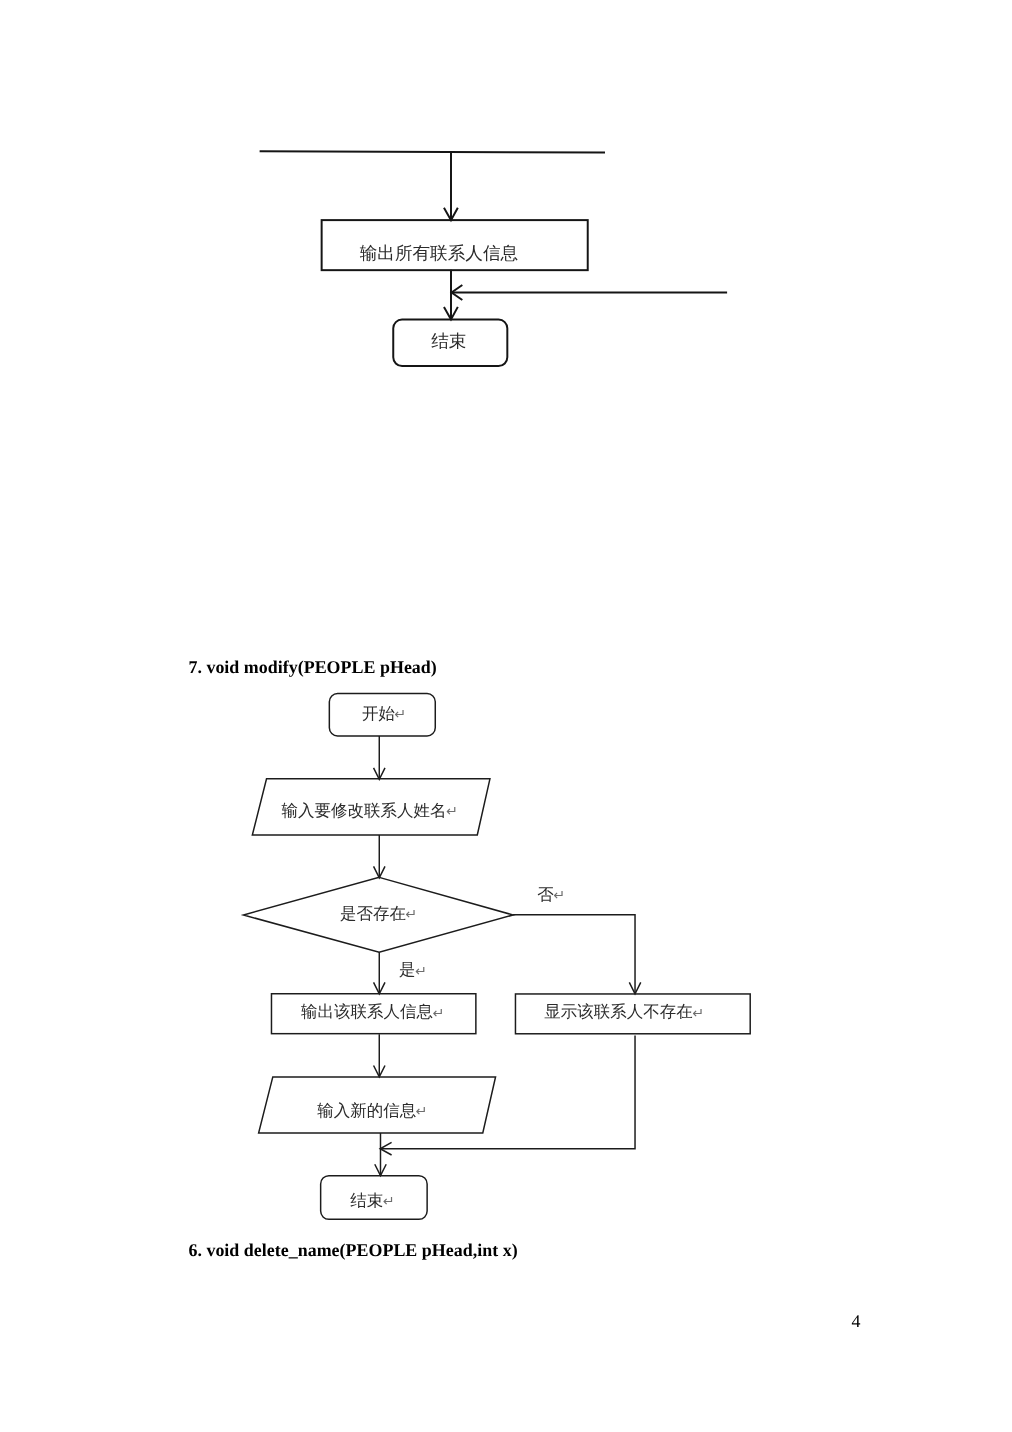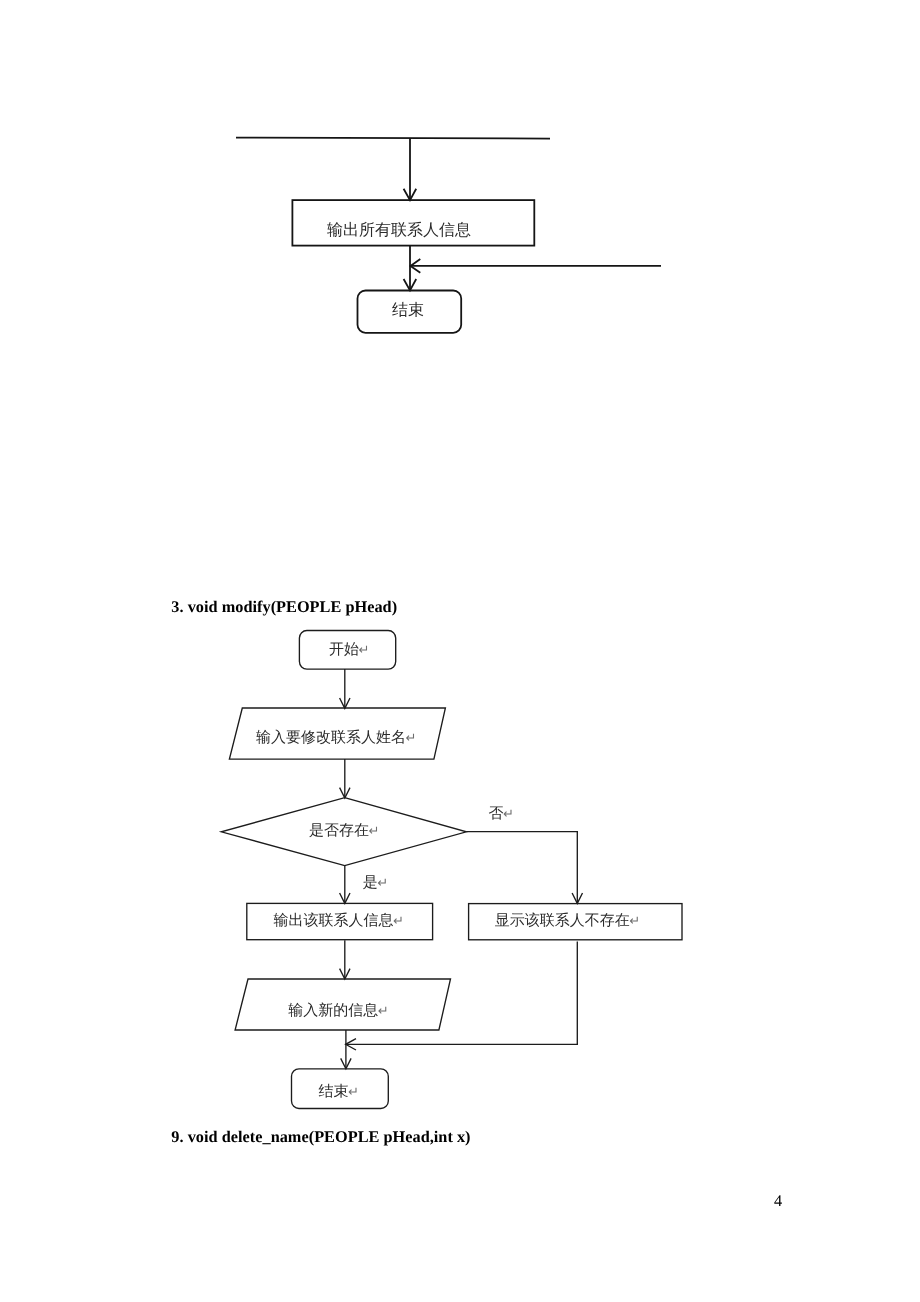"3. void modify(PEOPLE pHead)" div.heading { text: 3 -> 7 }
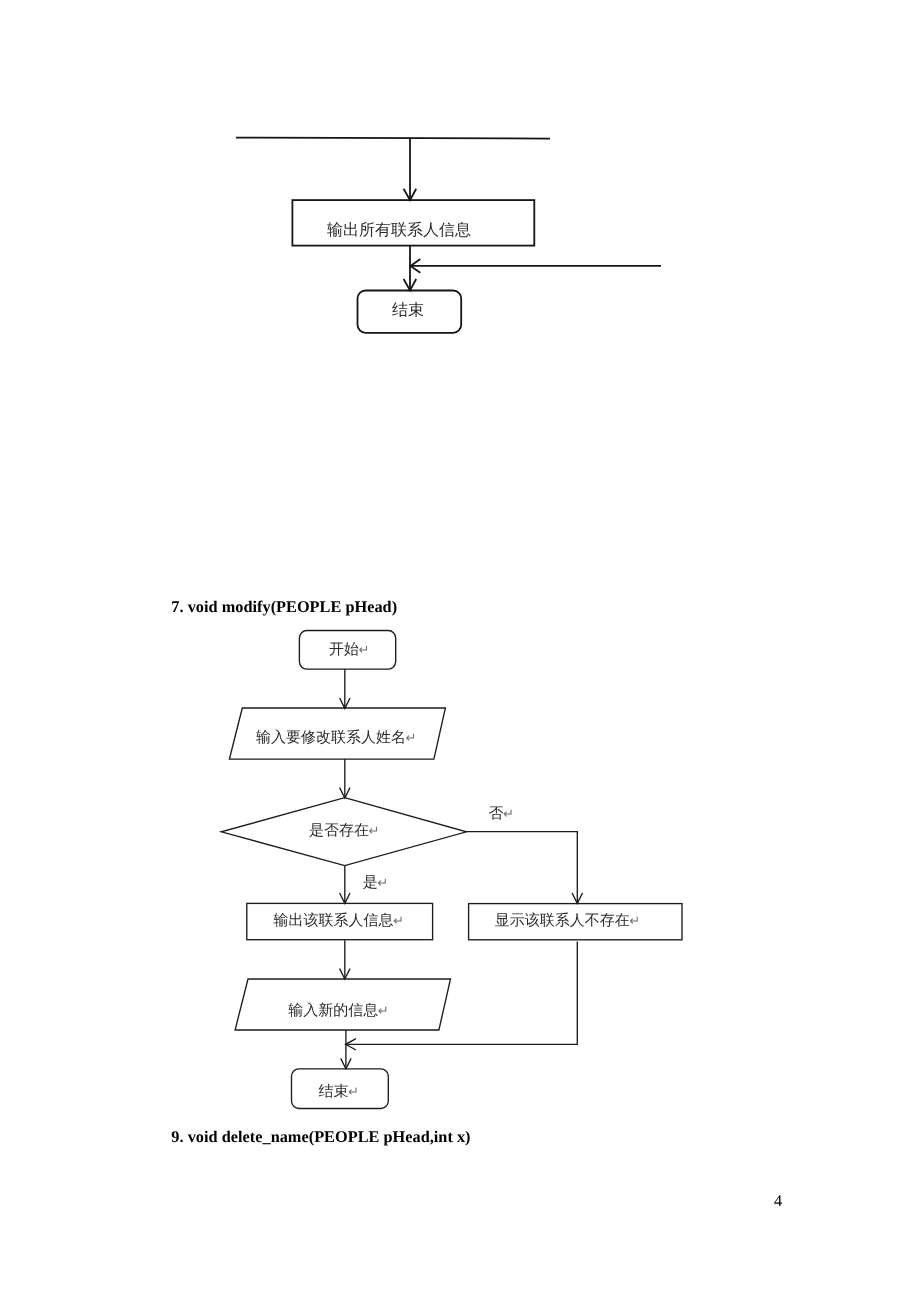"9. void delete_name(PEOPLE pHead,int x)" div.heading { text: 9 -> 6 }
